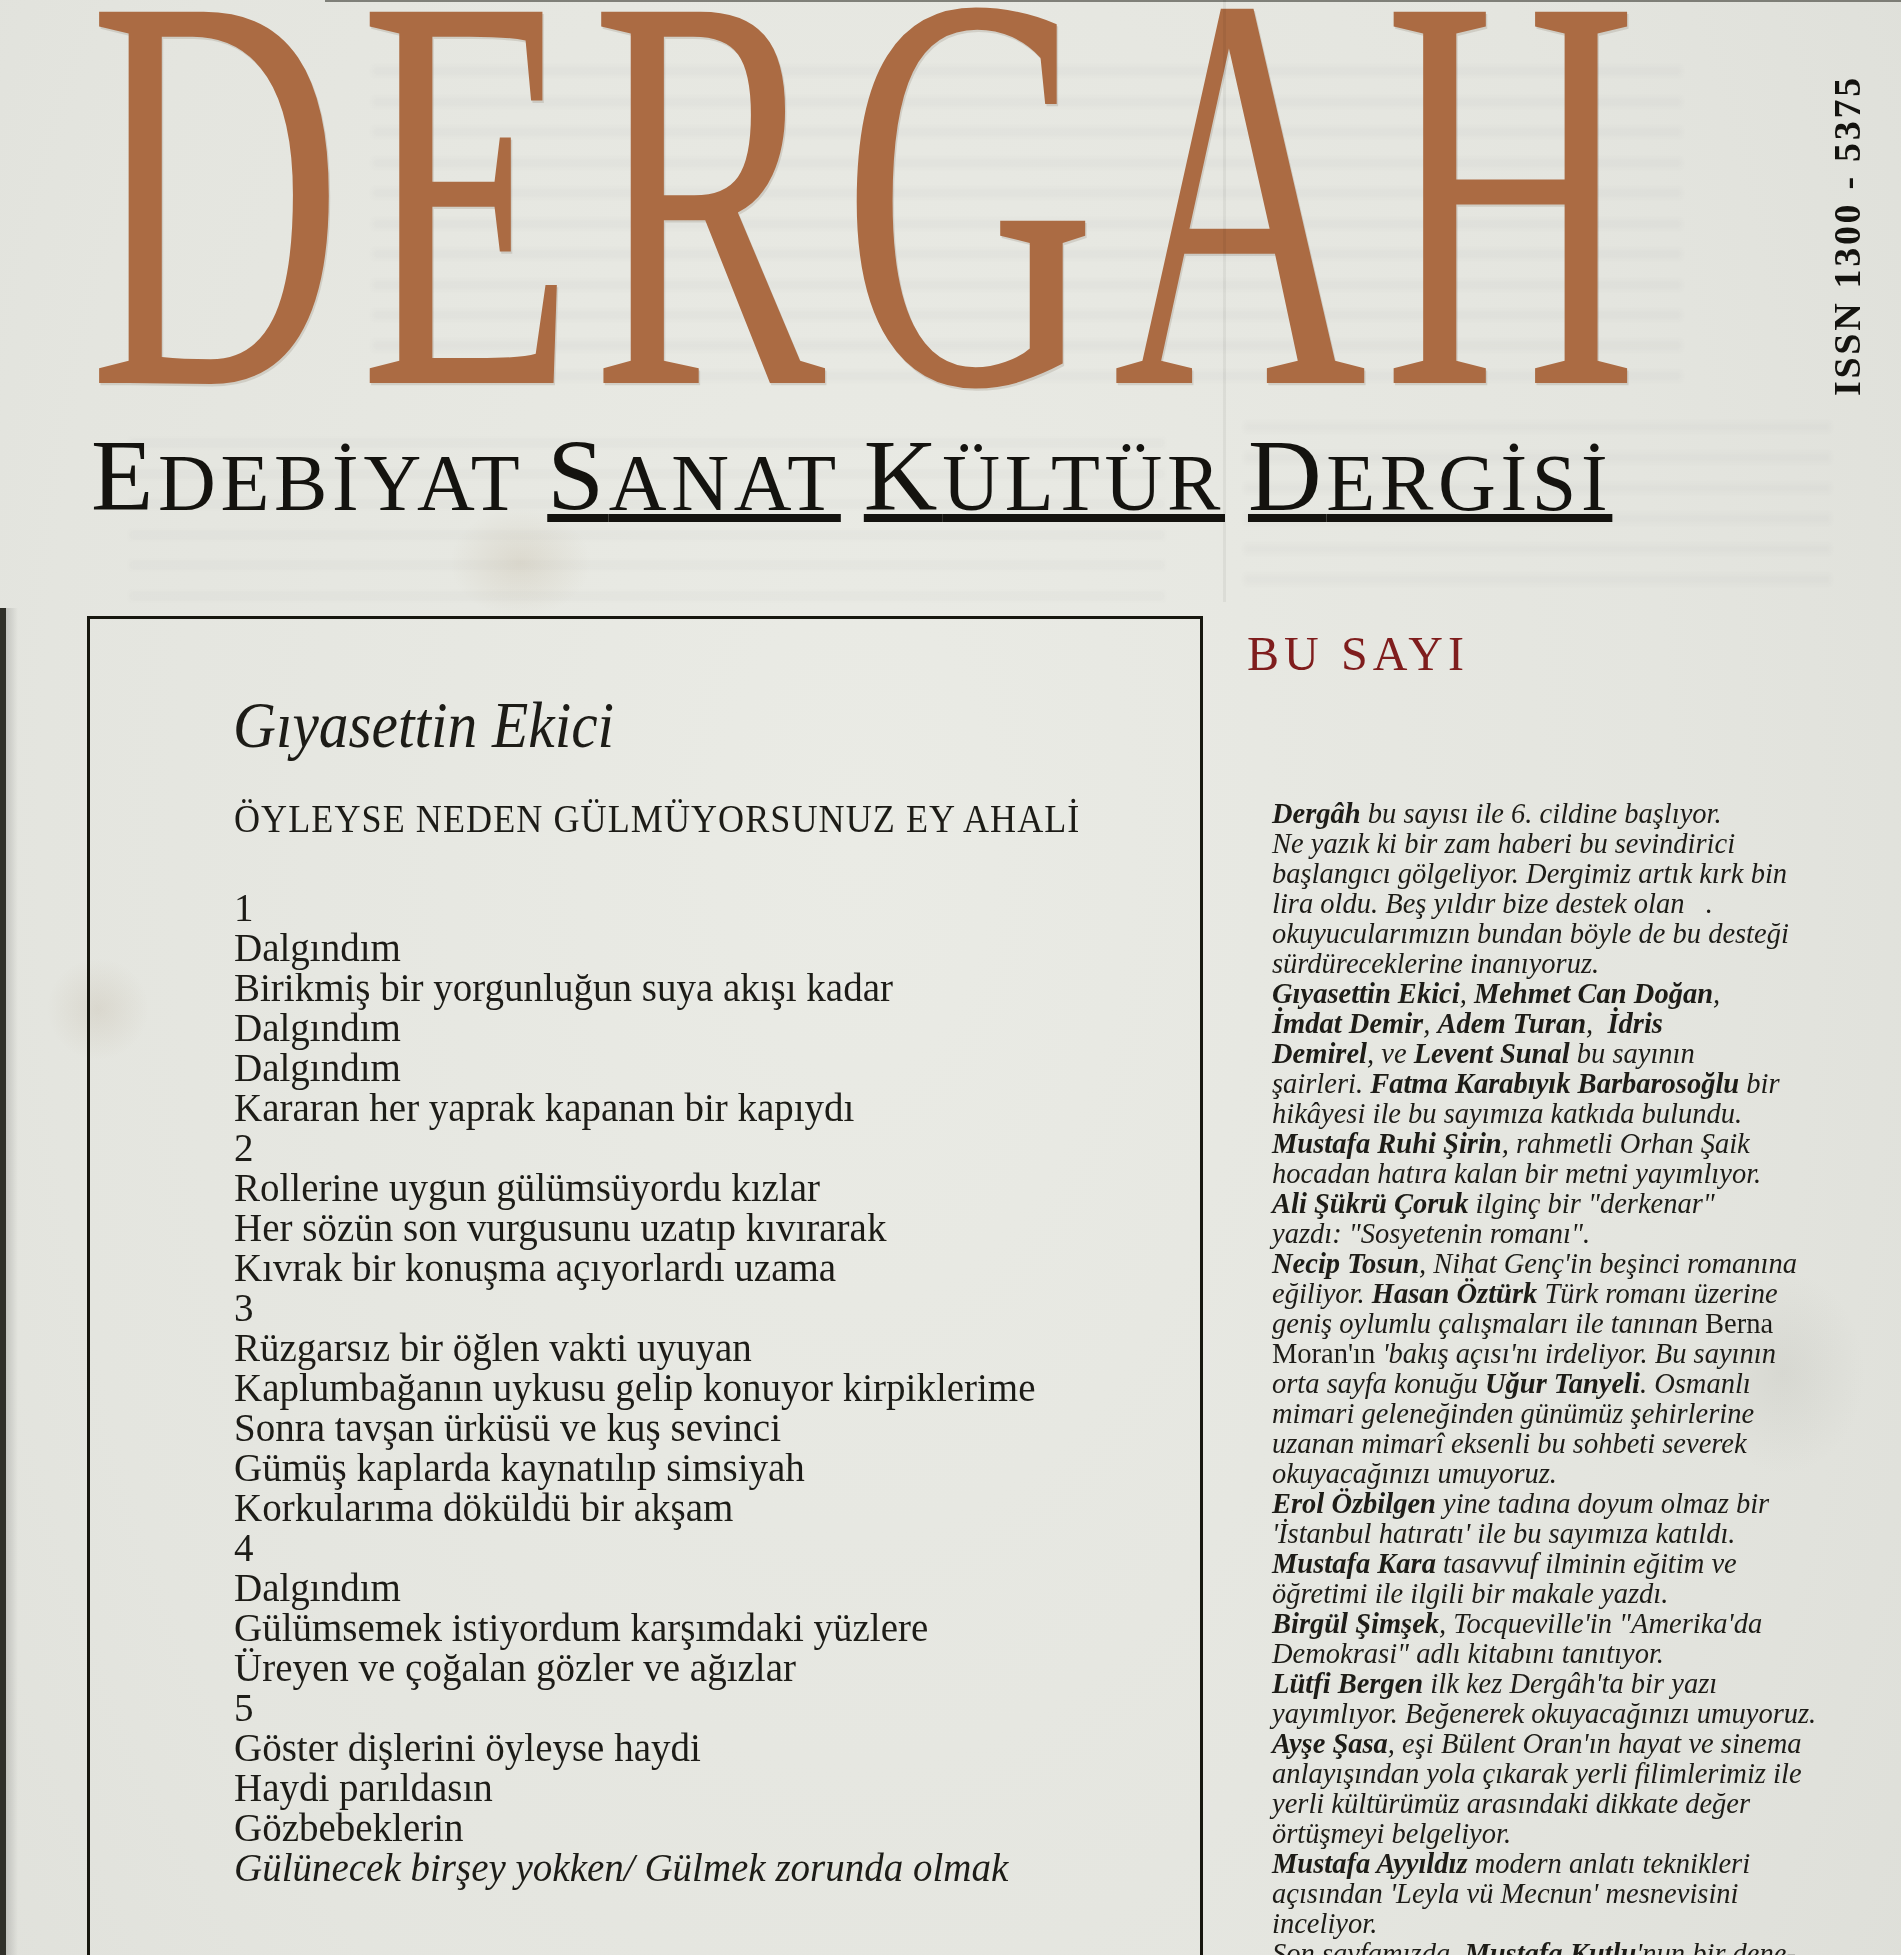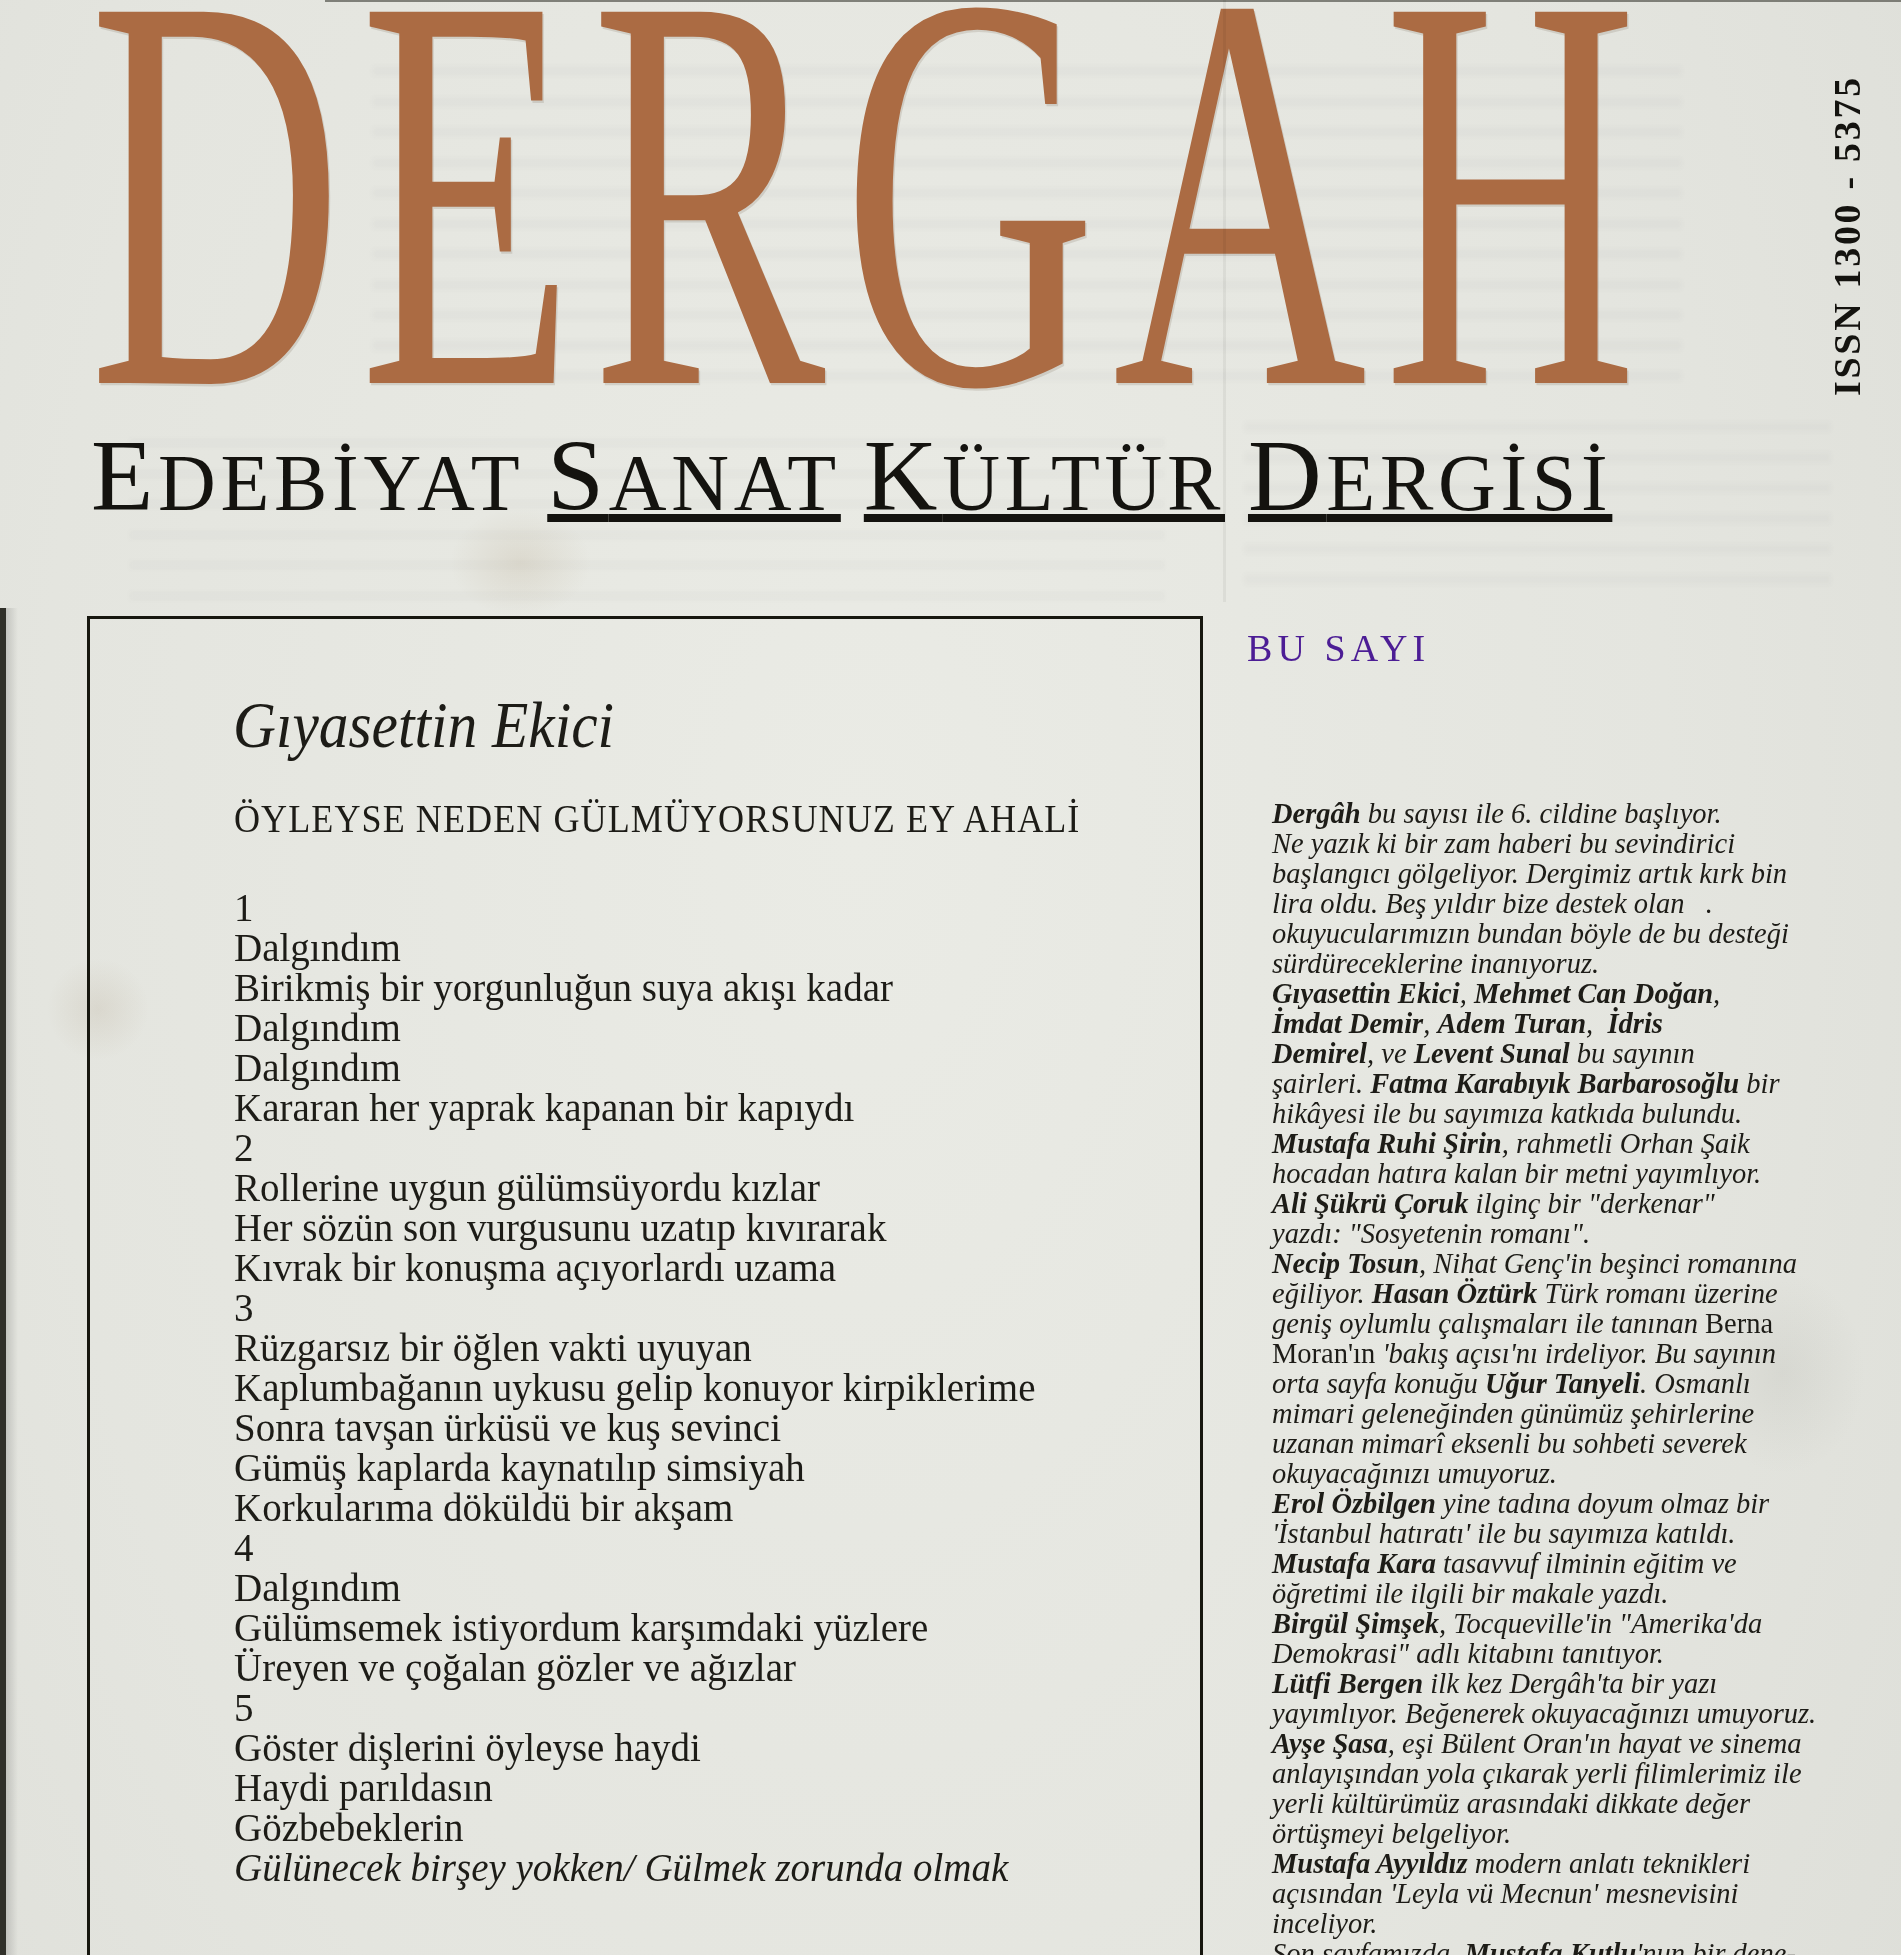"BU SAYI" .bs-head { color: #4c1d95 -> #7f1d1d; font-size: 38px -> 48px }
